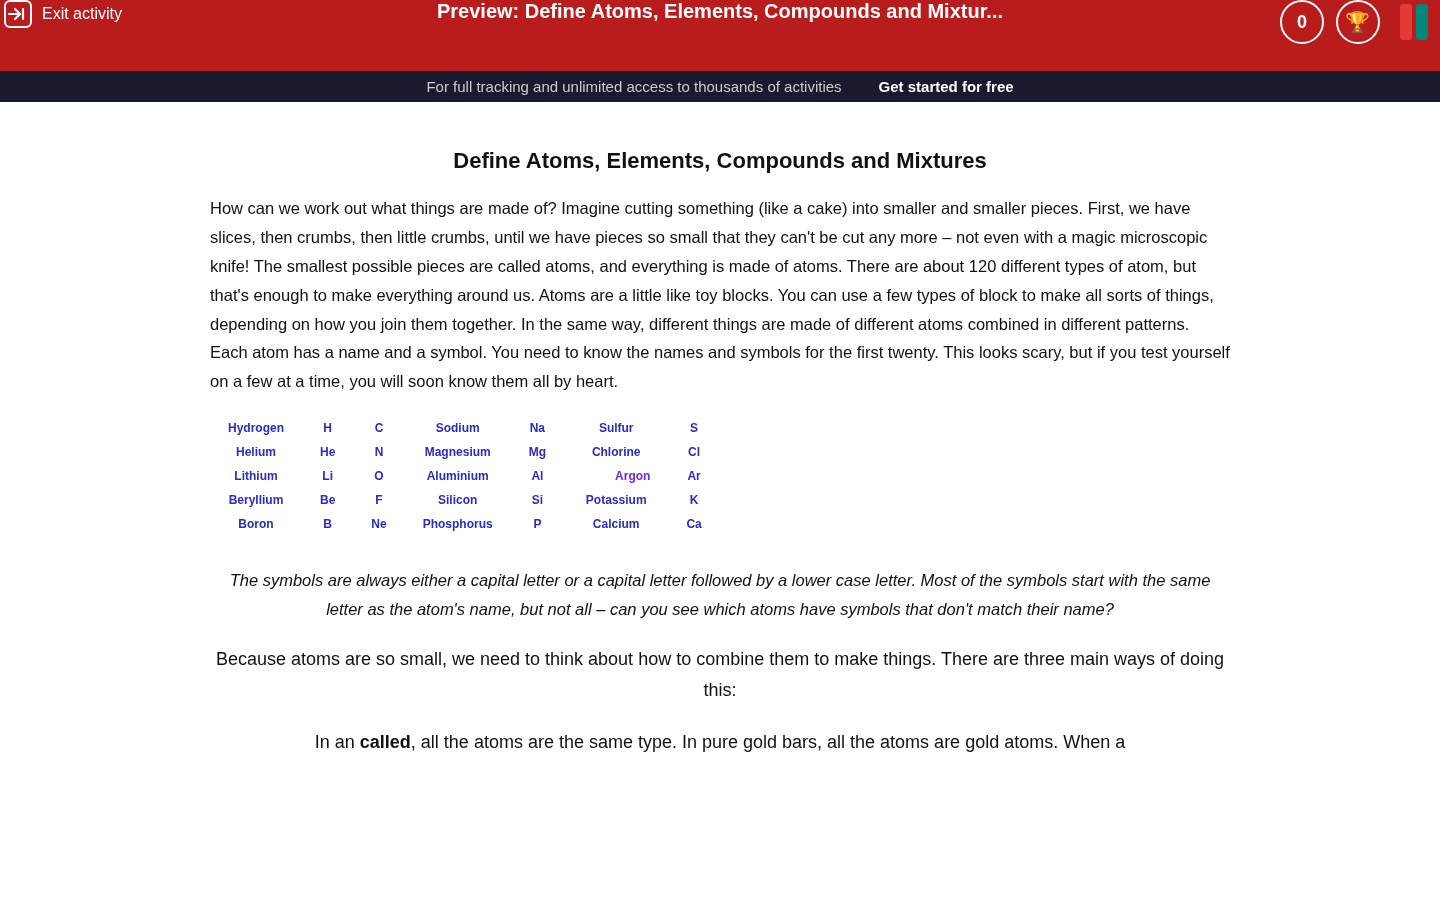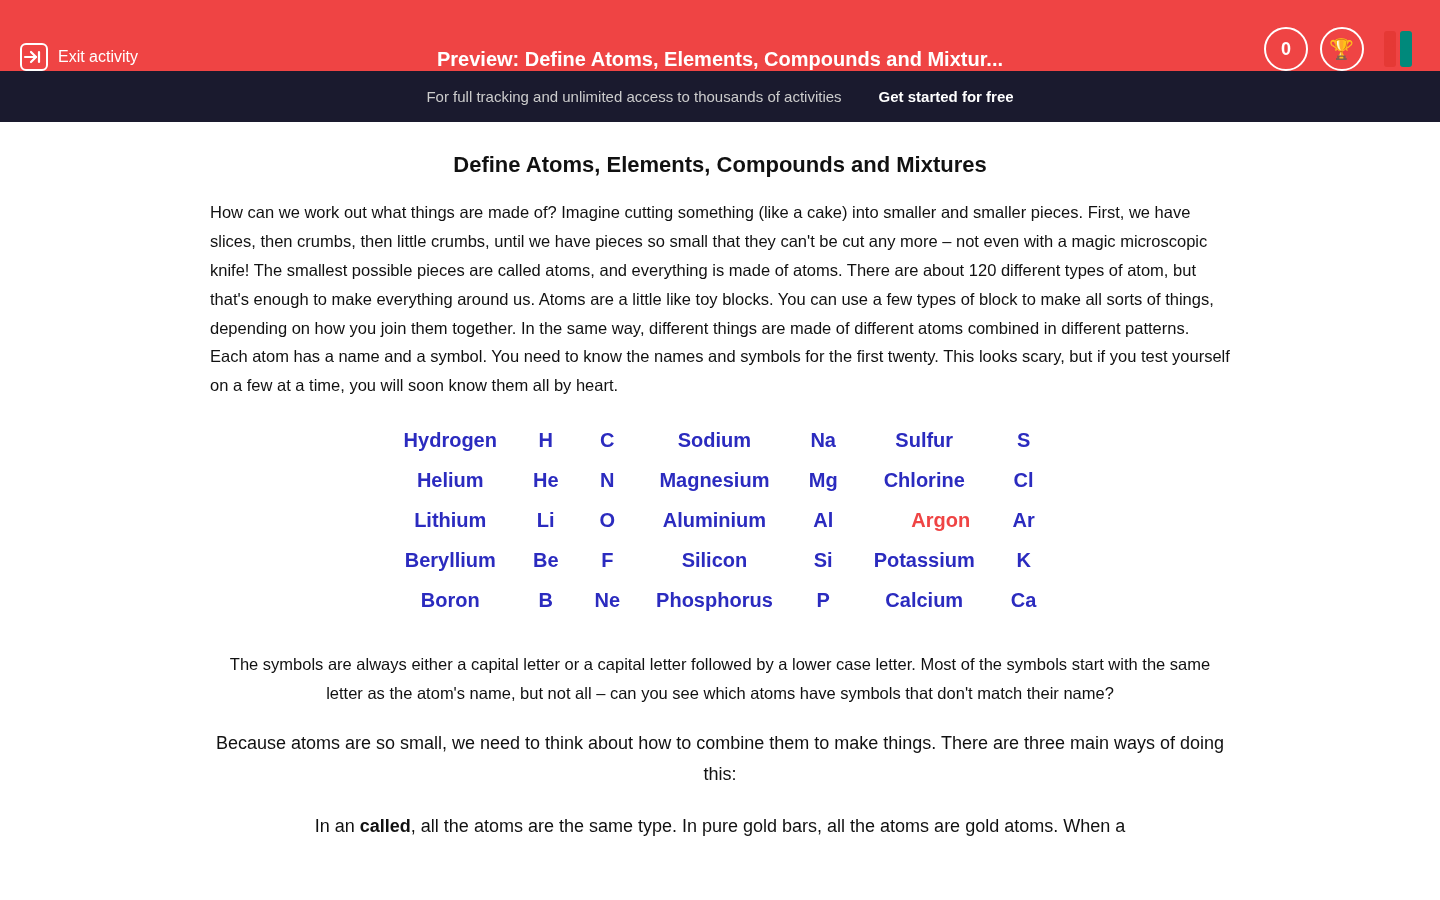"Exit activity" .header { align-items: flex-end -> flex-start; background: #ef4444 -> #b91c1c; padding: 0 20px -> 0 4px }
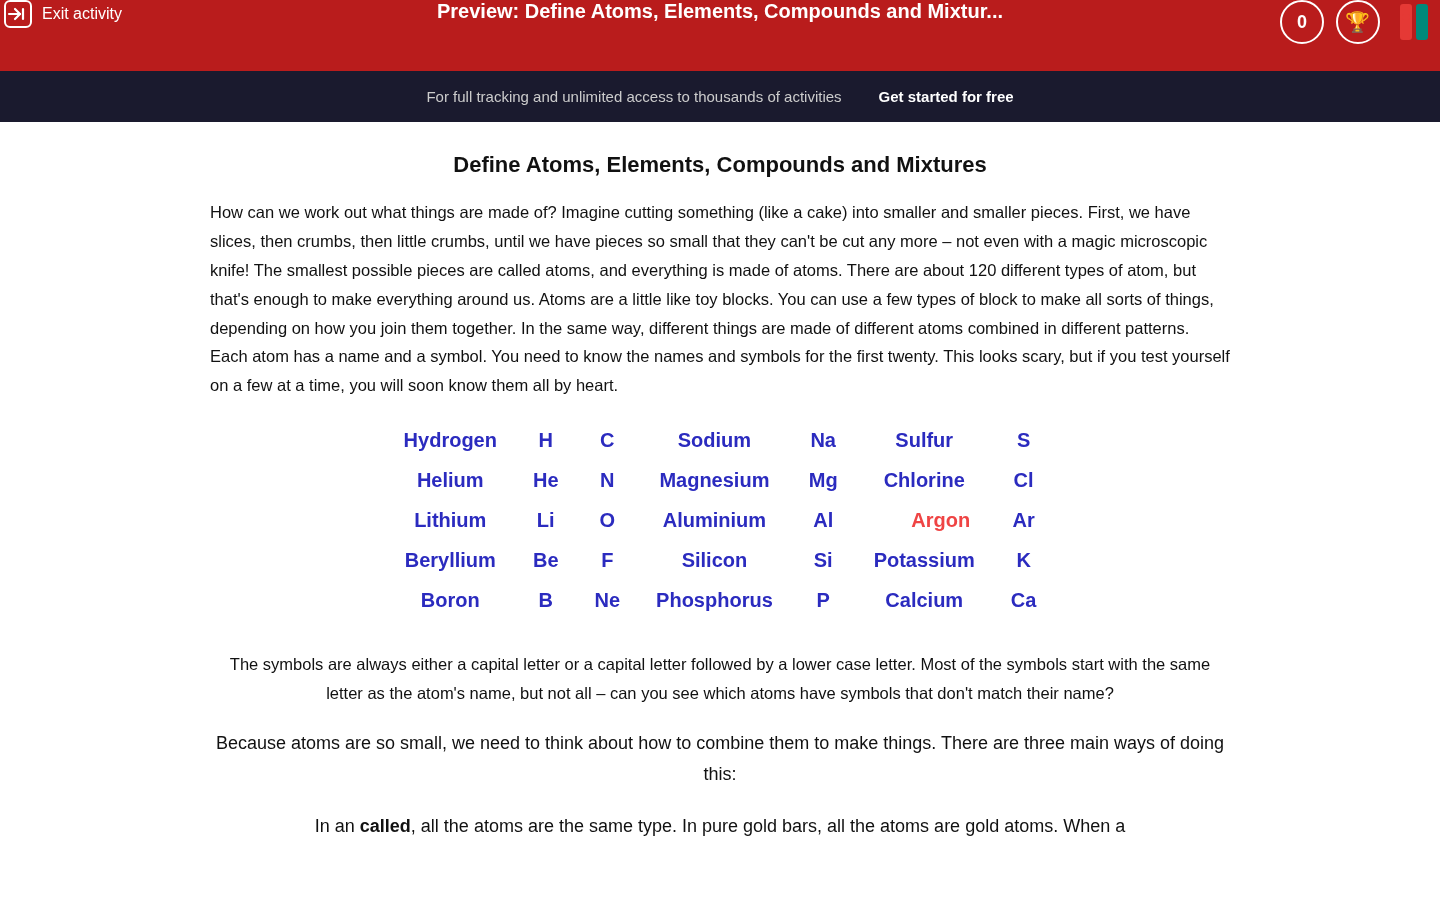"For full tracking and unlimited" .promo-bar { height: 51px -> 31px }
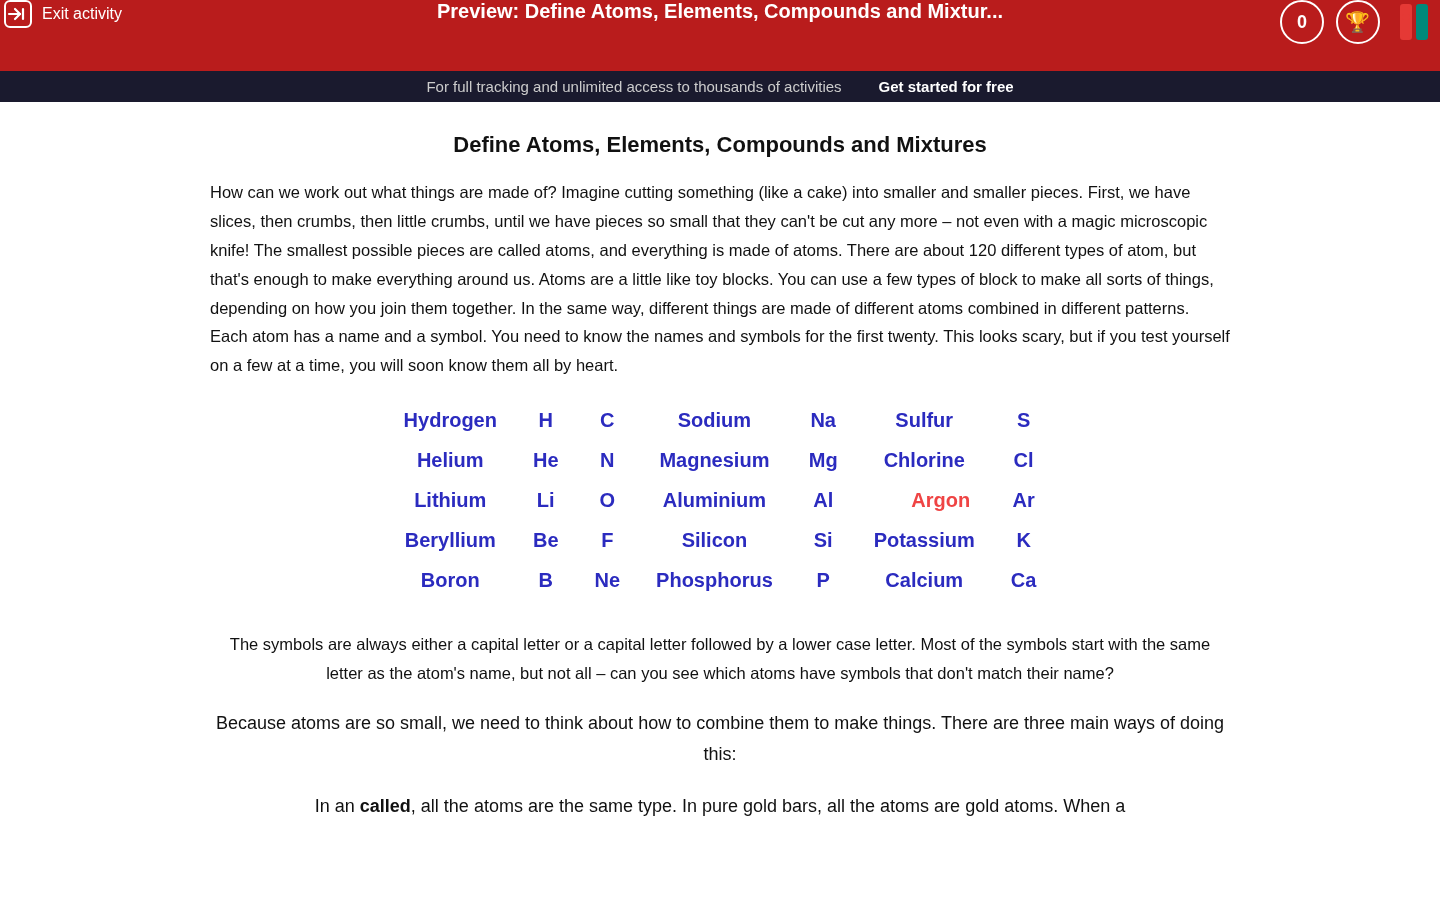"Define Atoms, Elements, Compounds and" .main-content { padding: 30px 40px 40px -> 46px 40px 40px }
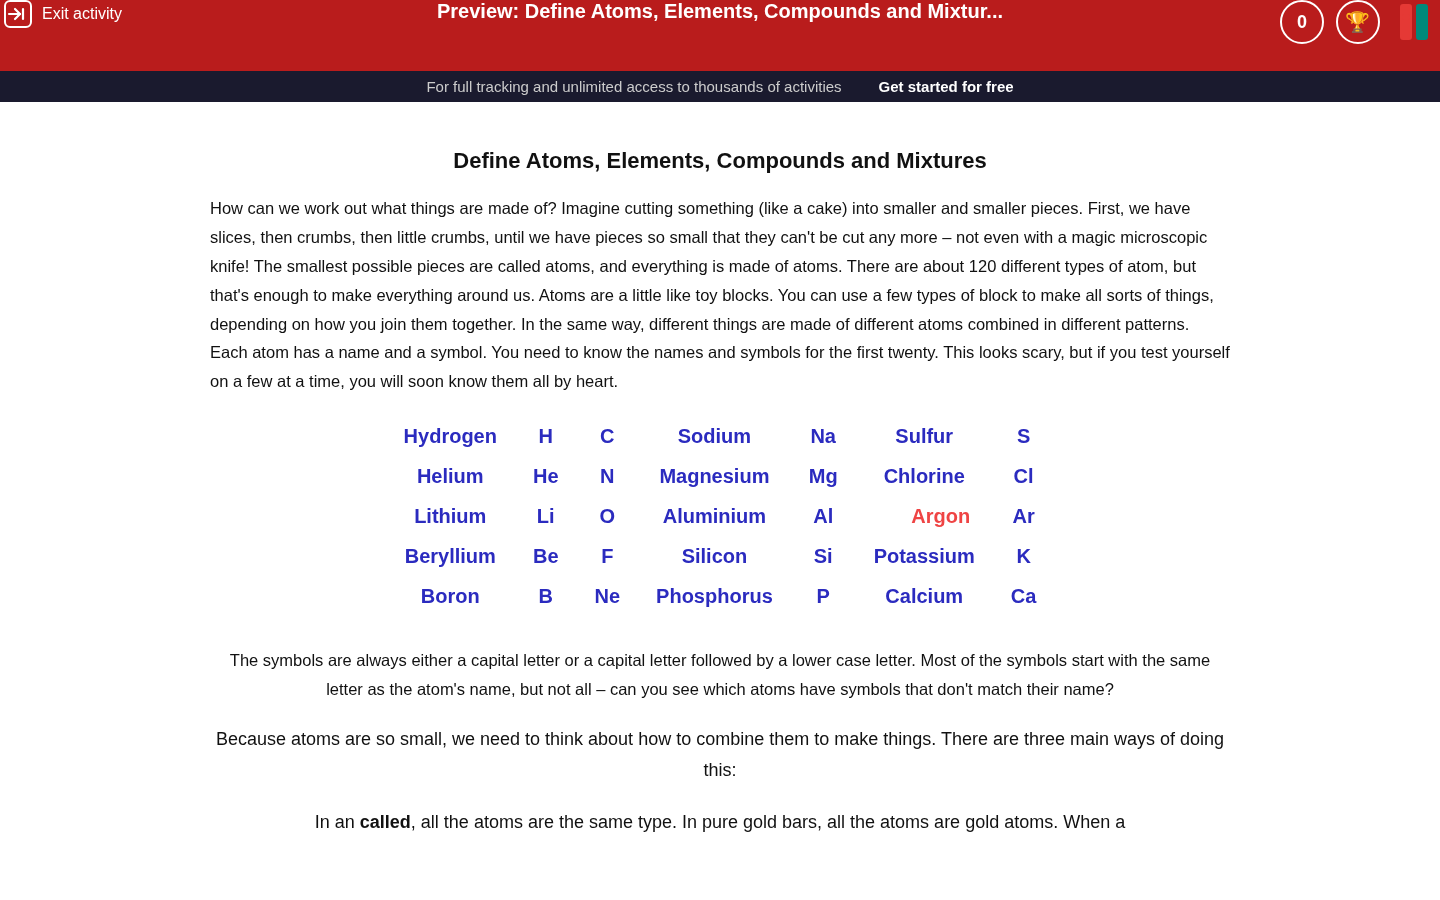"Hydrogen" .elements-table { font-size: 20px -> 12px; justify-content: center -> none }
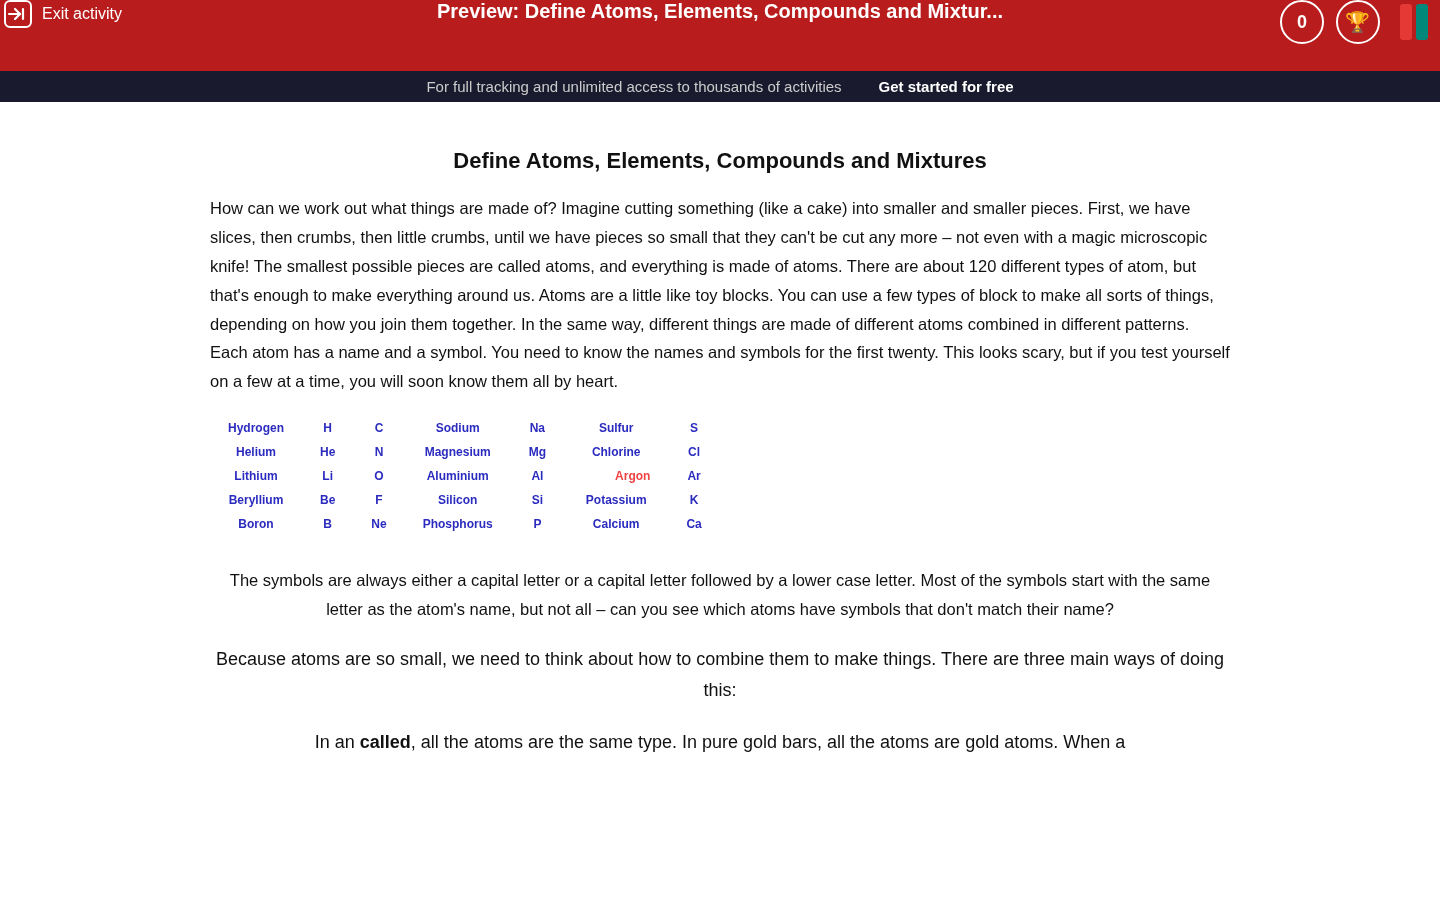"Argon" span.element-name { color: #ef4444 -> #6d28d9 }
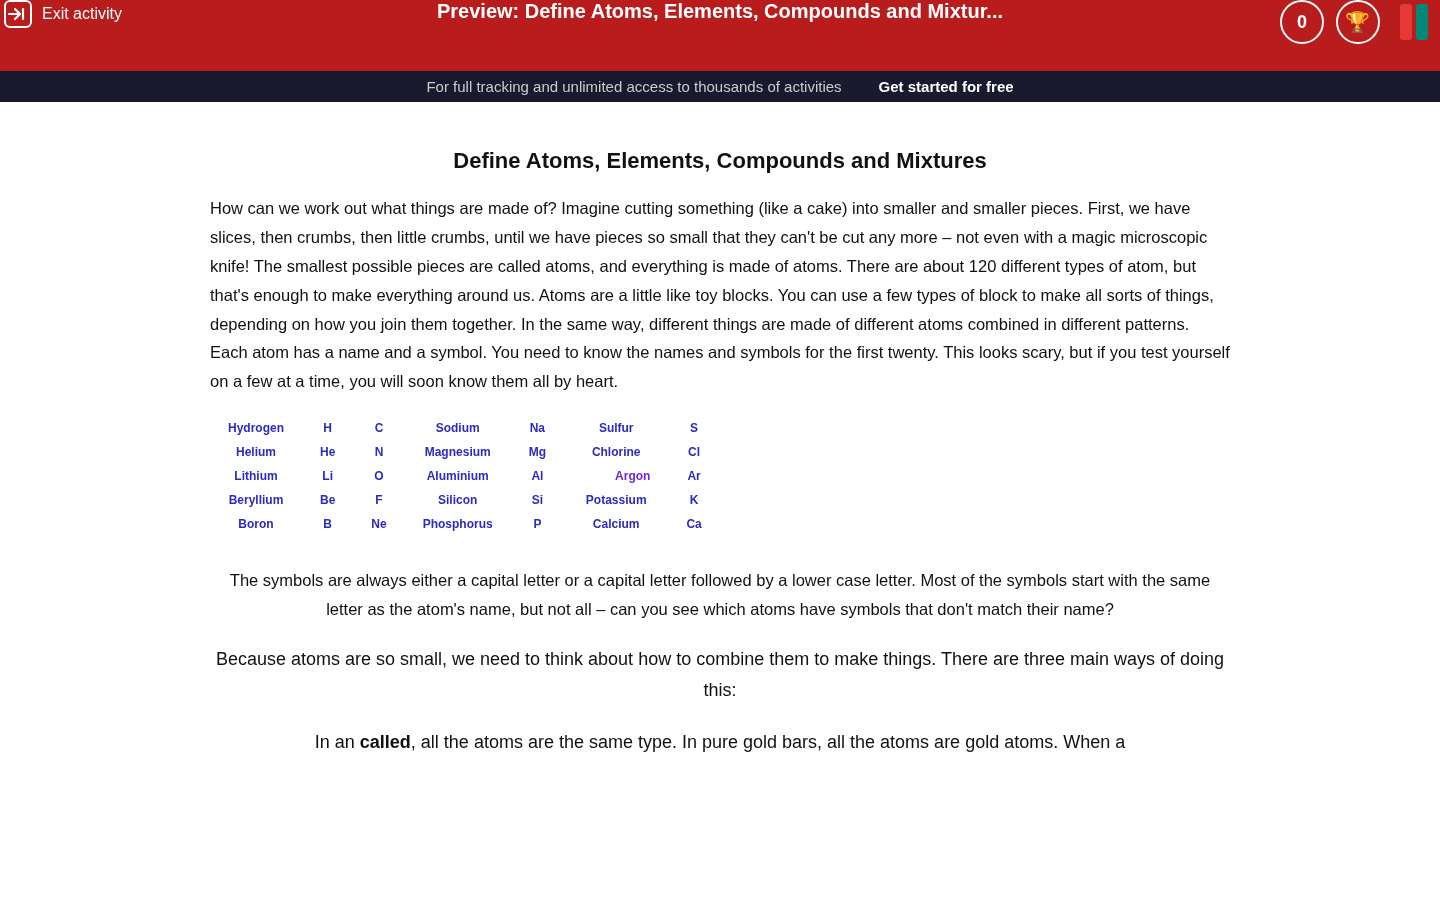"The symbols are always either" .lower-text { font-style: none -> italic }
